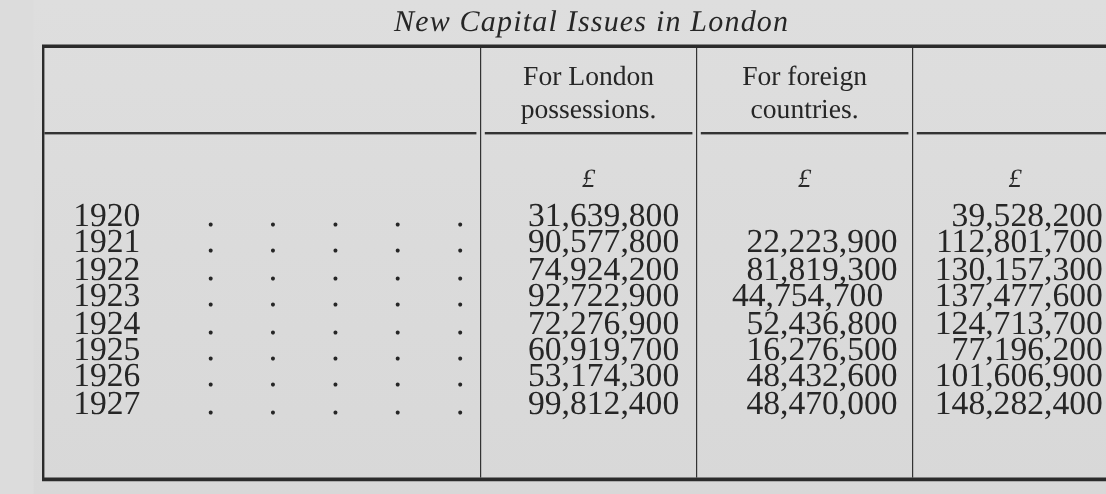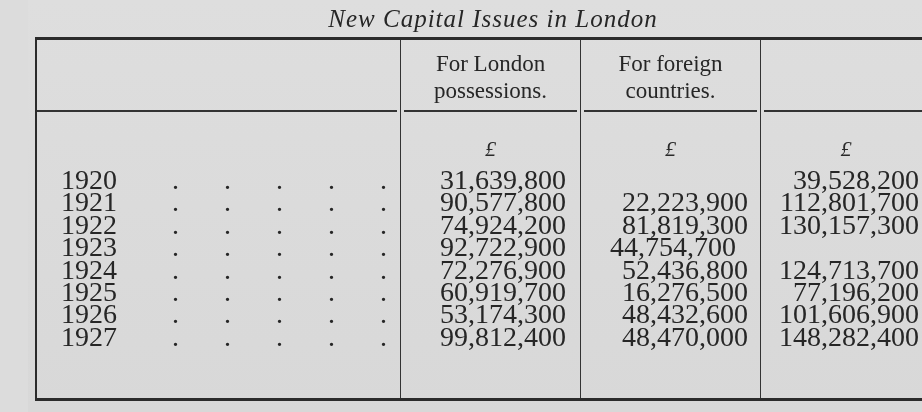"137,477,600" div.cell { html: none -> <div>137,477,600</div> }
